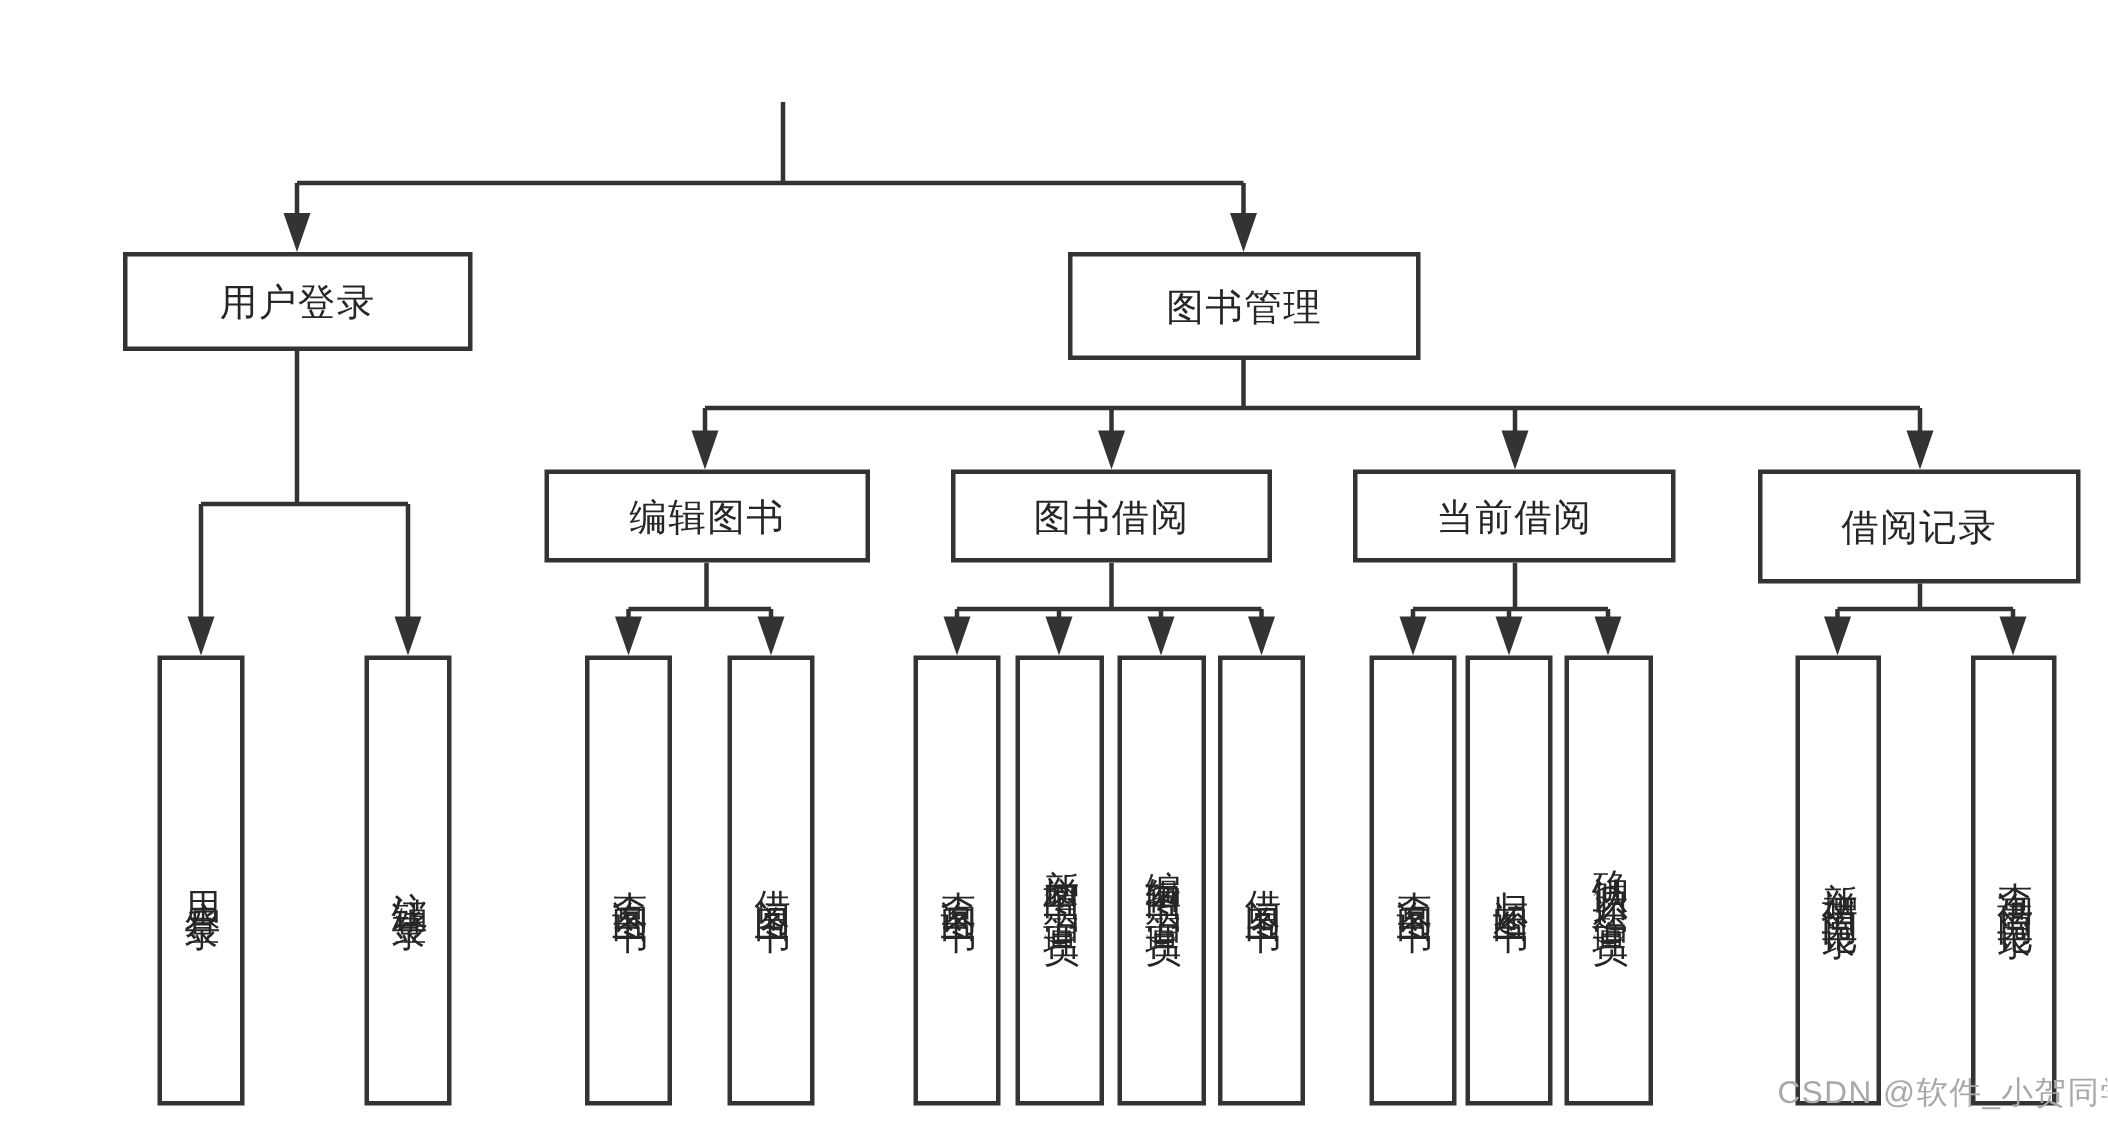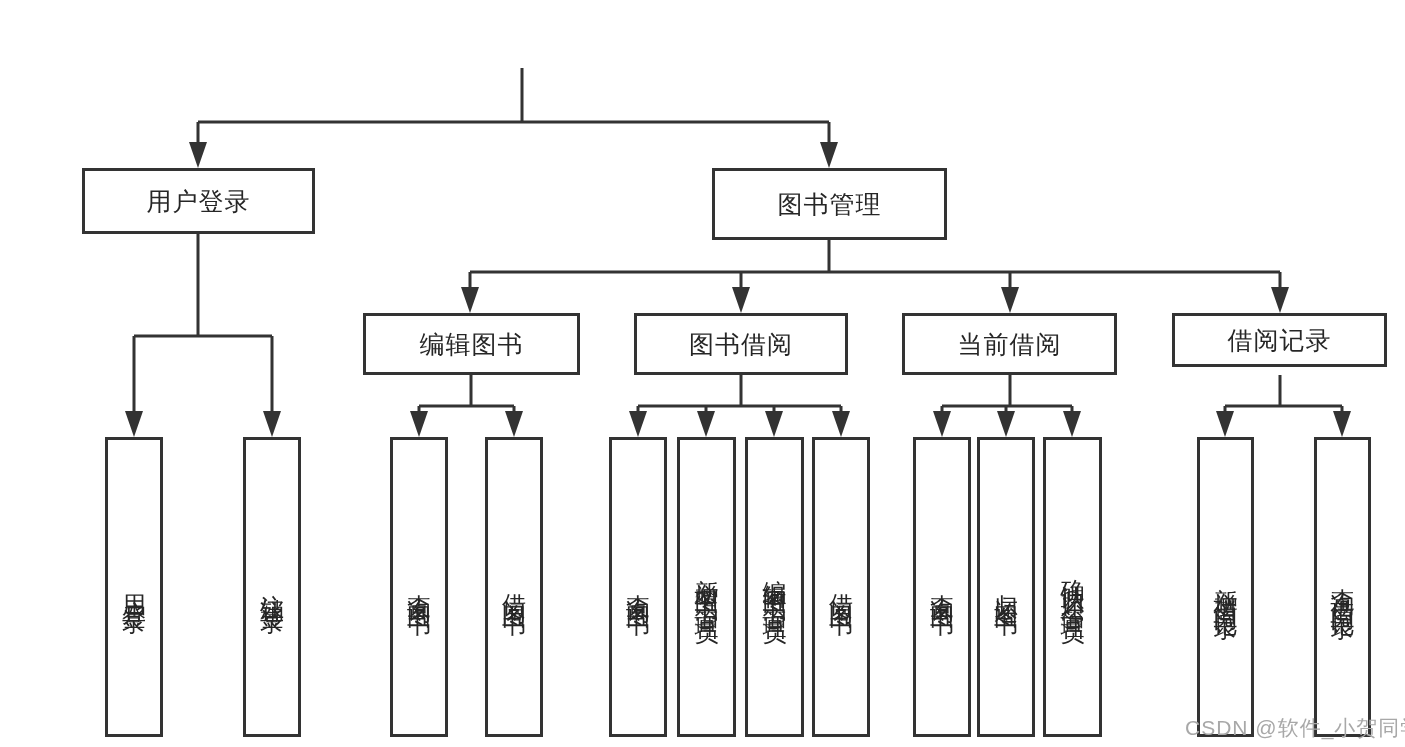"借阅记录" div.node { height: 54px -> 76px }
